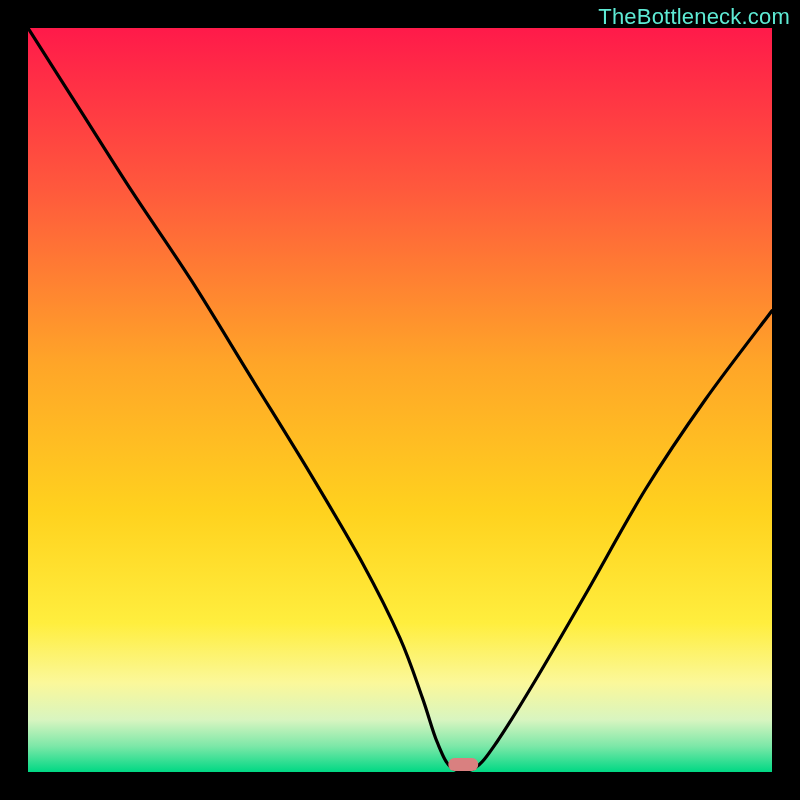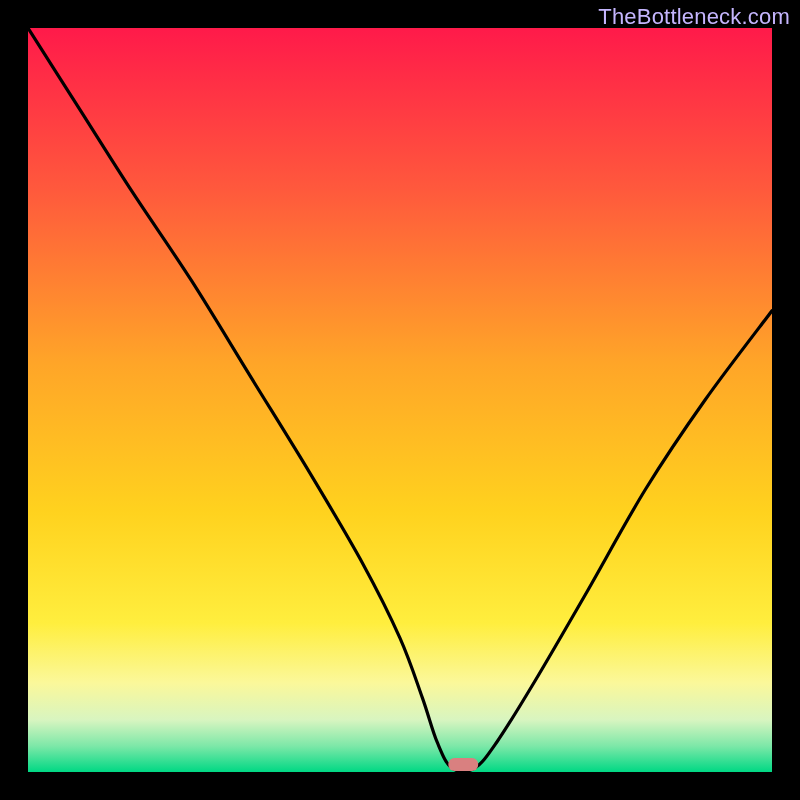"TheBottleneck.com" .watermark { color: #c4b5fd -> #5eead4 }
